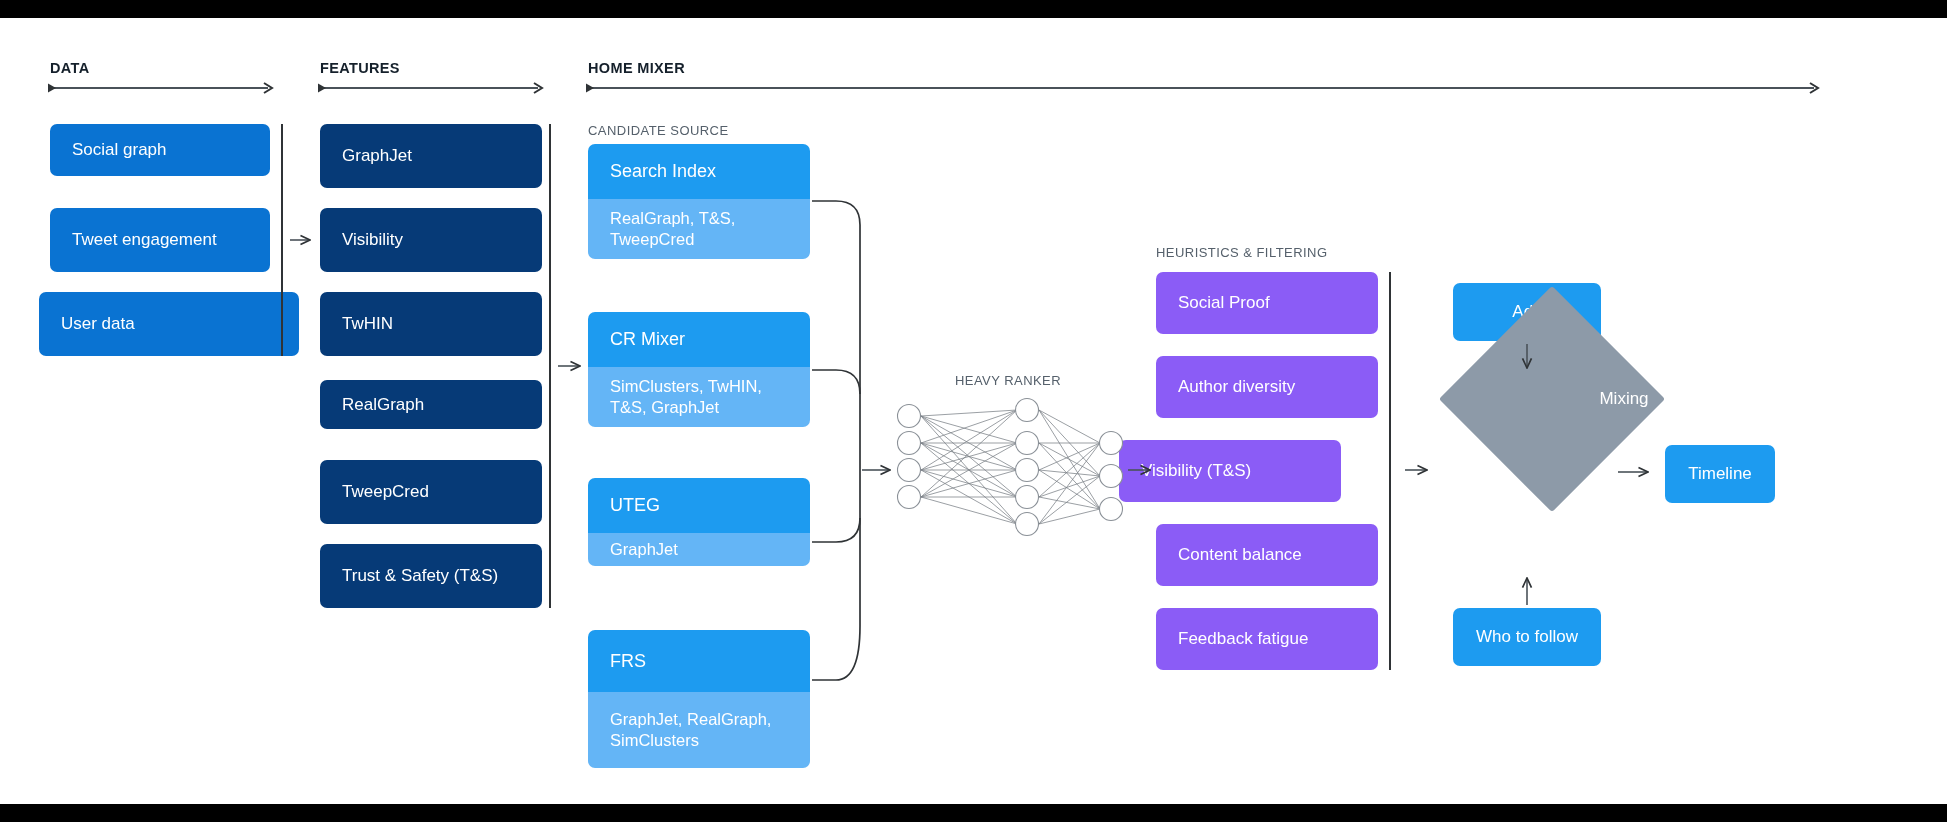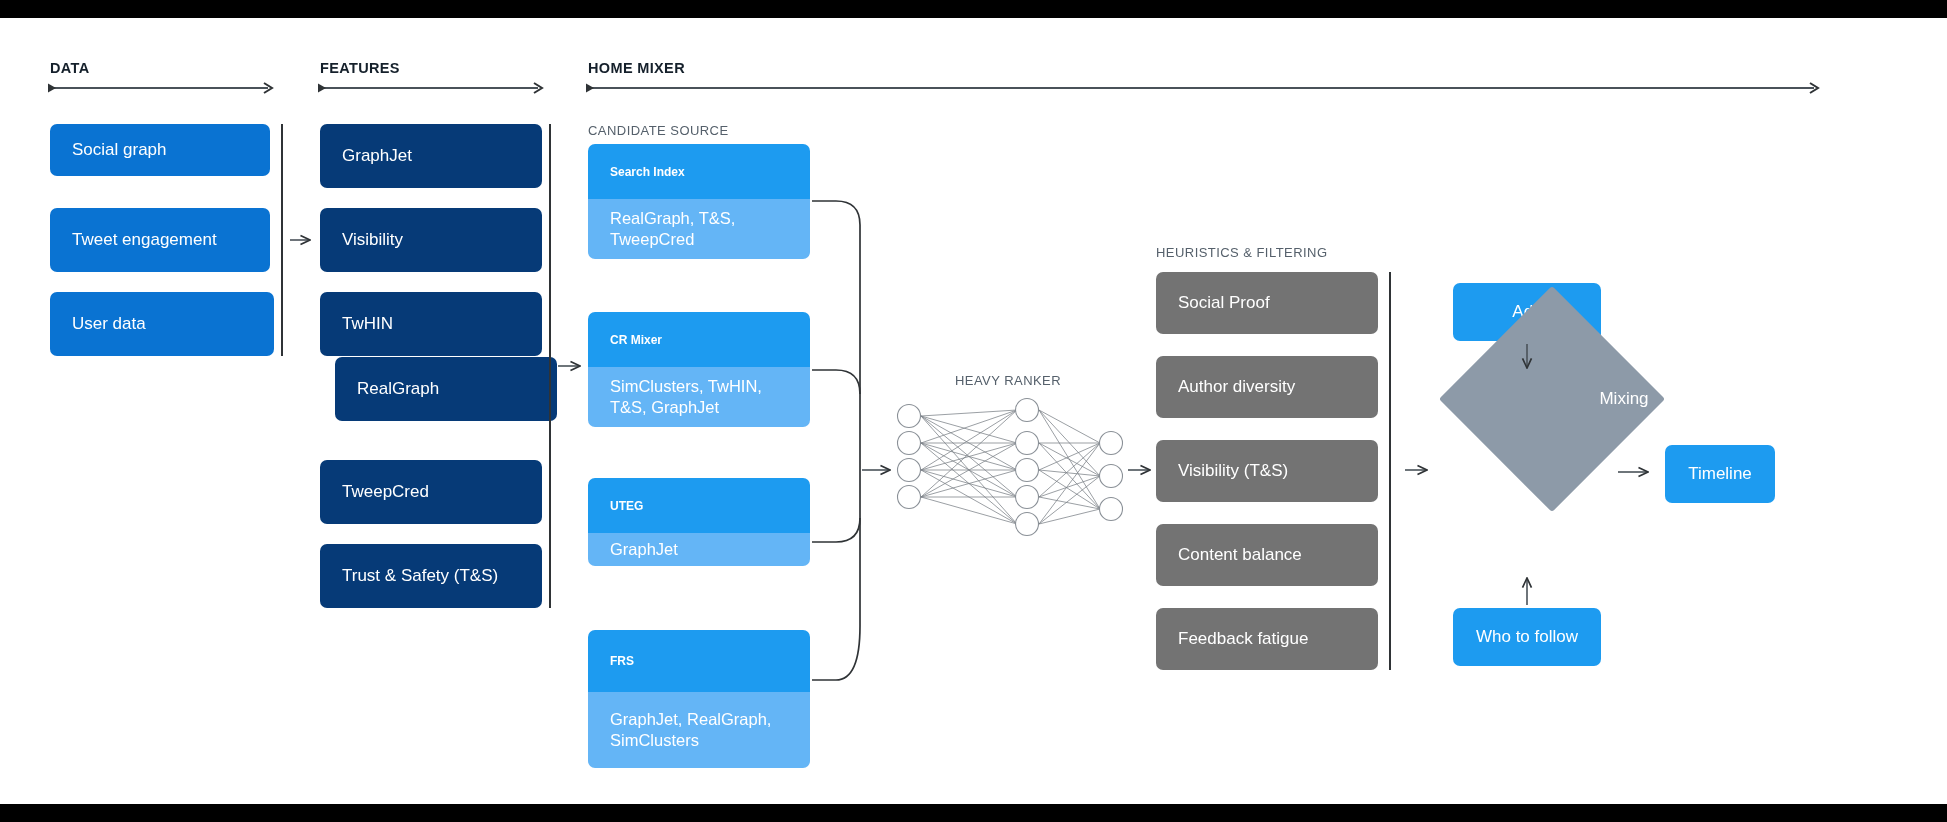"Search Index" .src-head { font-size: 12px -> 18px; font-weight: bold -> none }
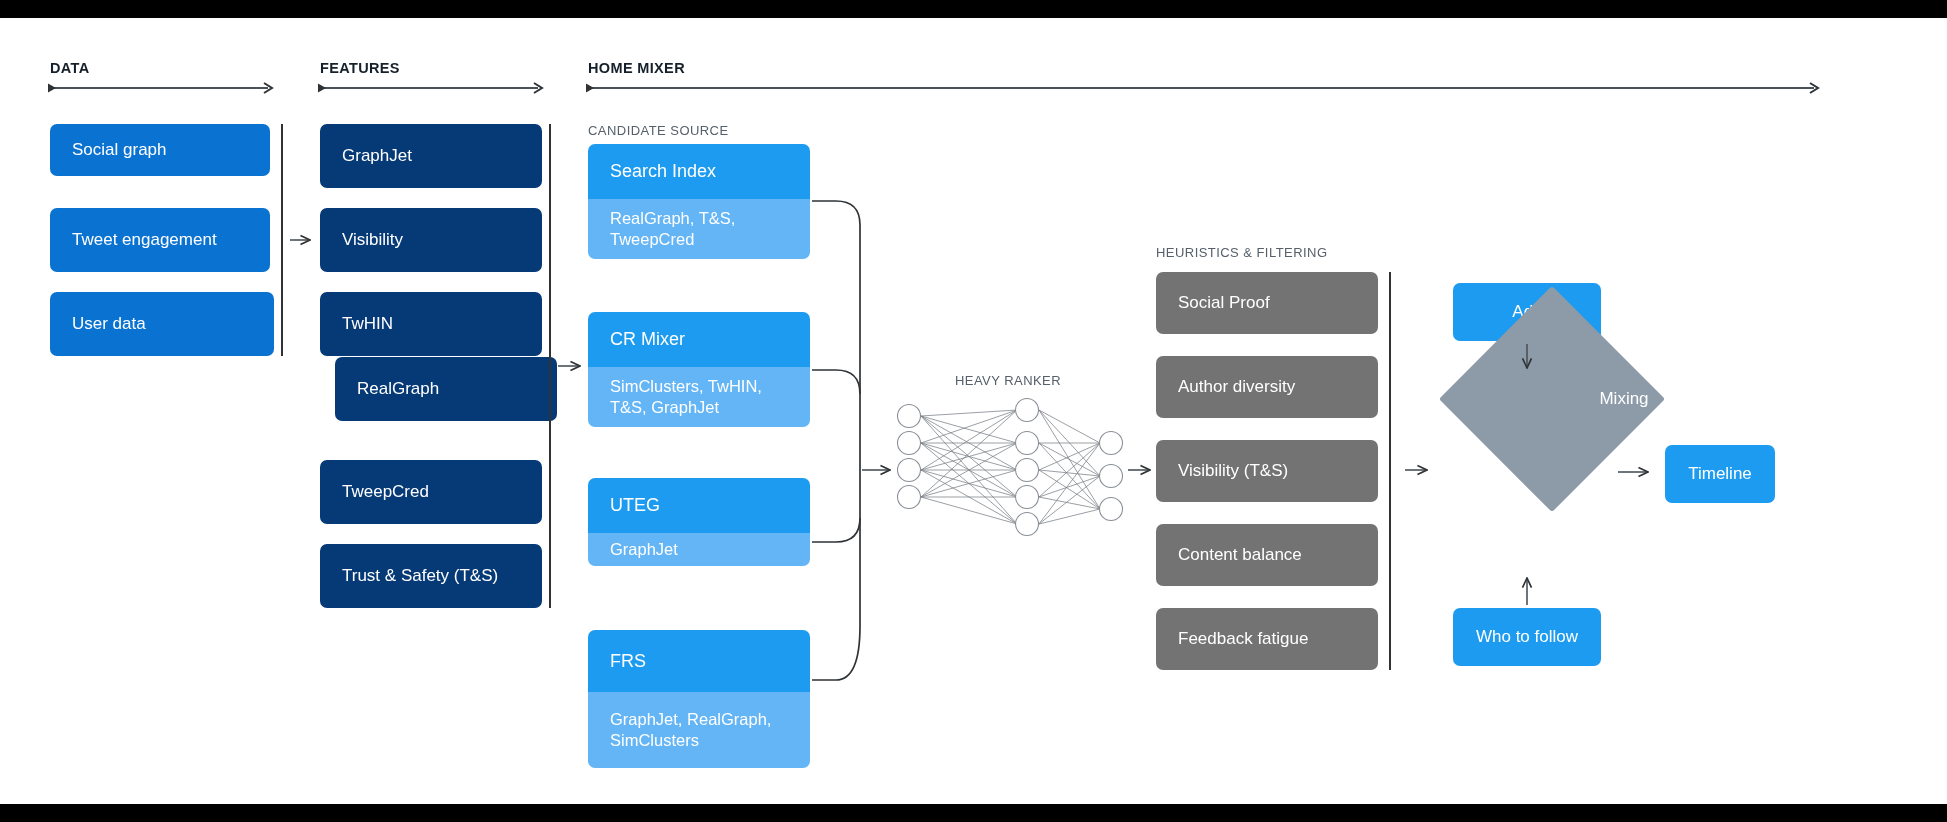"Social Proof" .c-heur { background: #737373 -> #8b5cf6 }
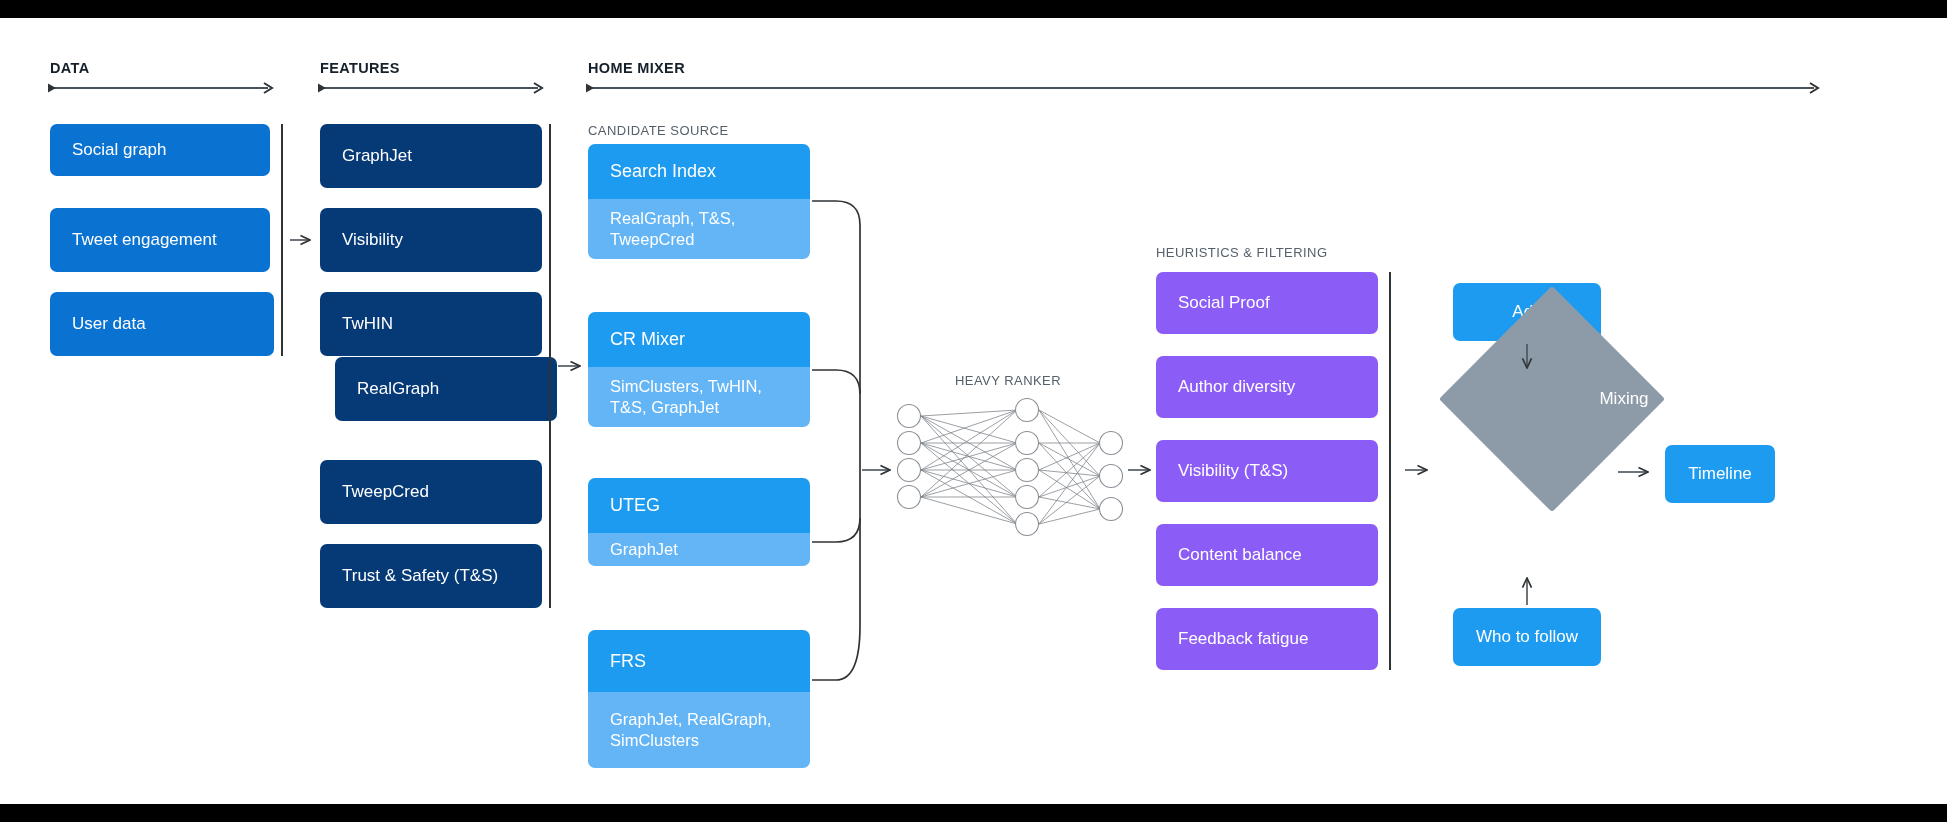"User data" div.box { left: 50px -> 39px; width: 224px -> 260px }
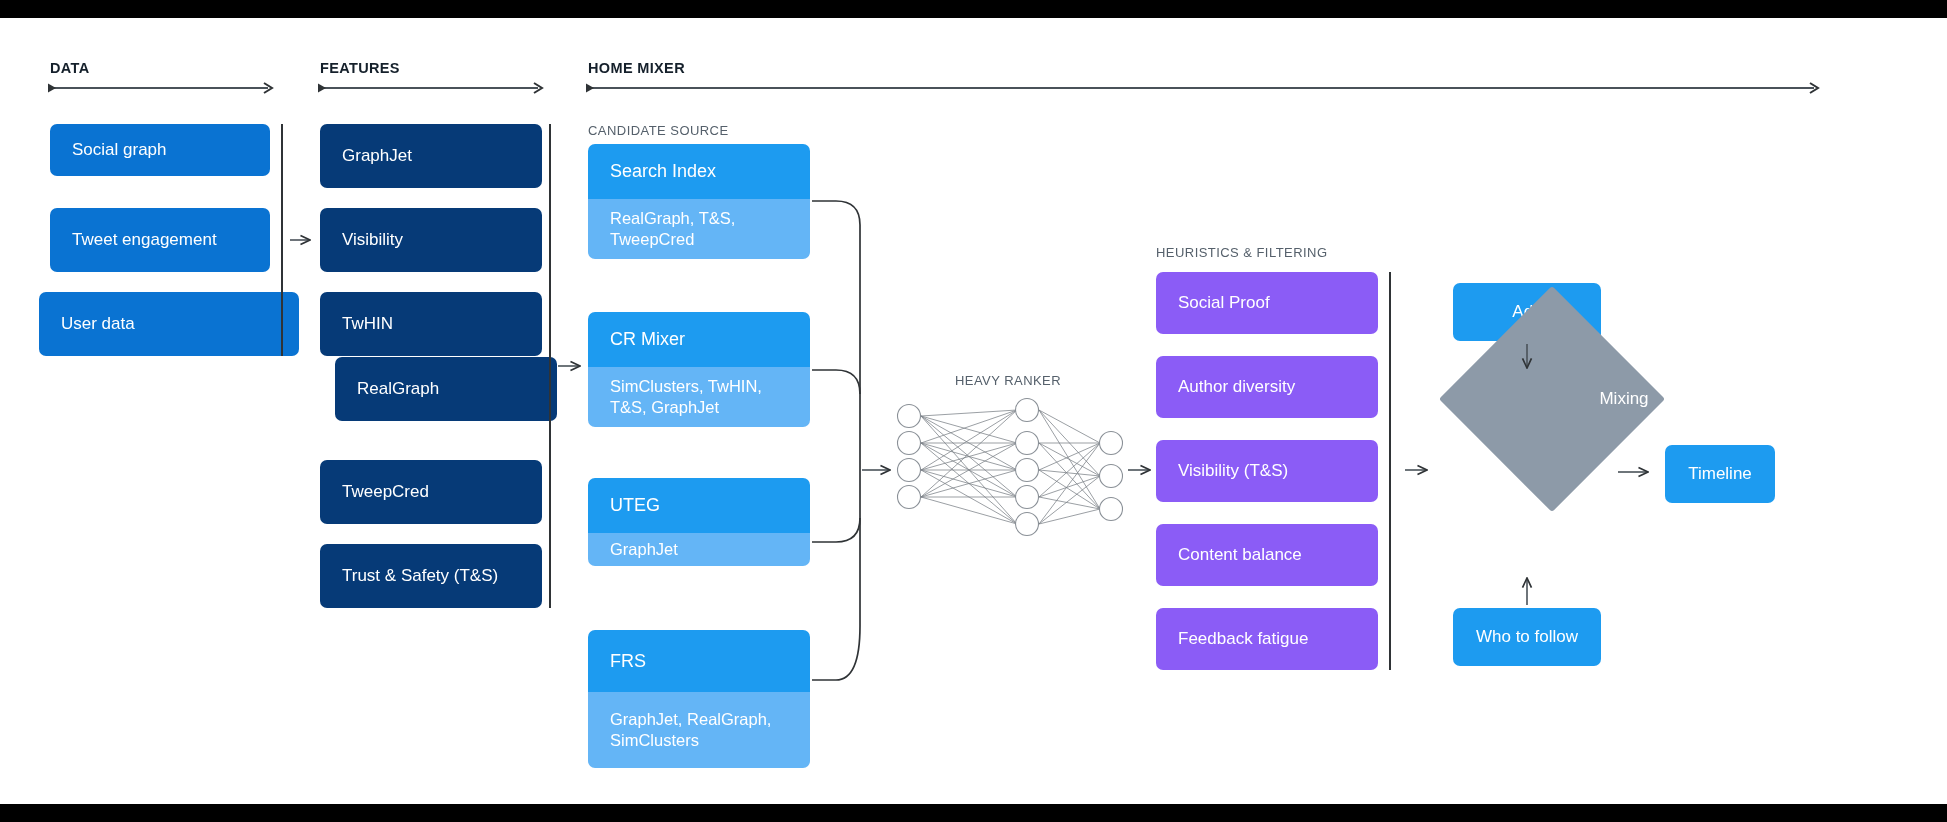"RealGraph" div.box { height: 64px -> 49px; margin-left: 15px -> none; top: 339px -> 362px }
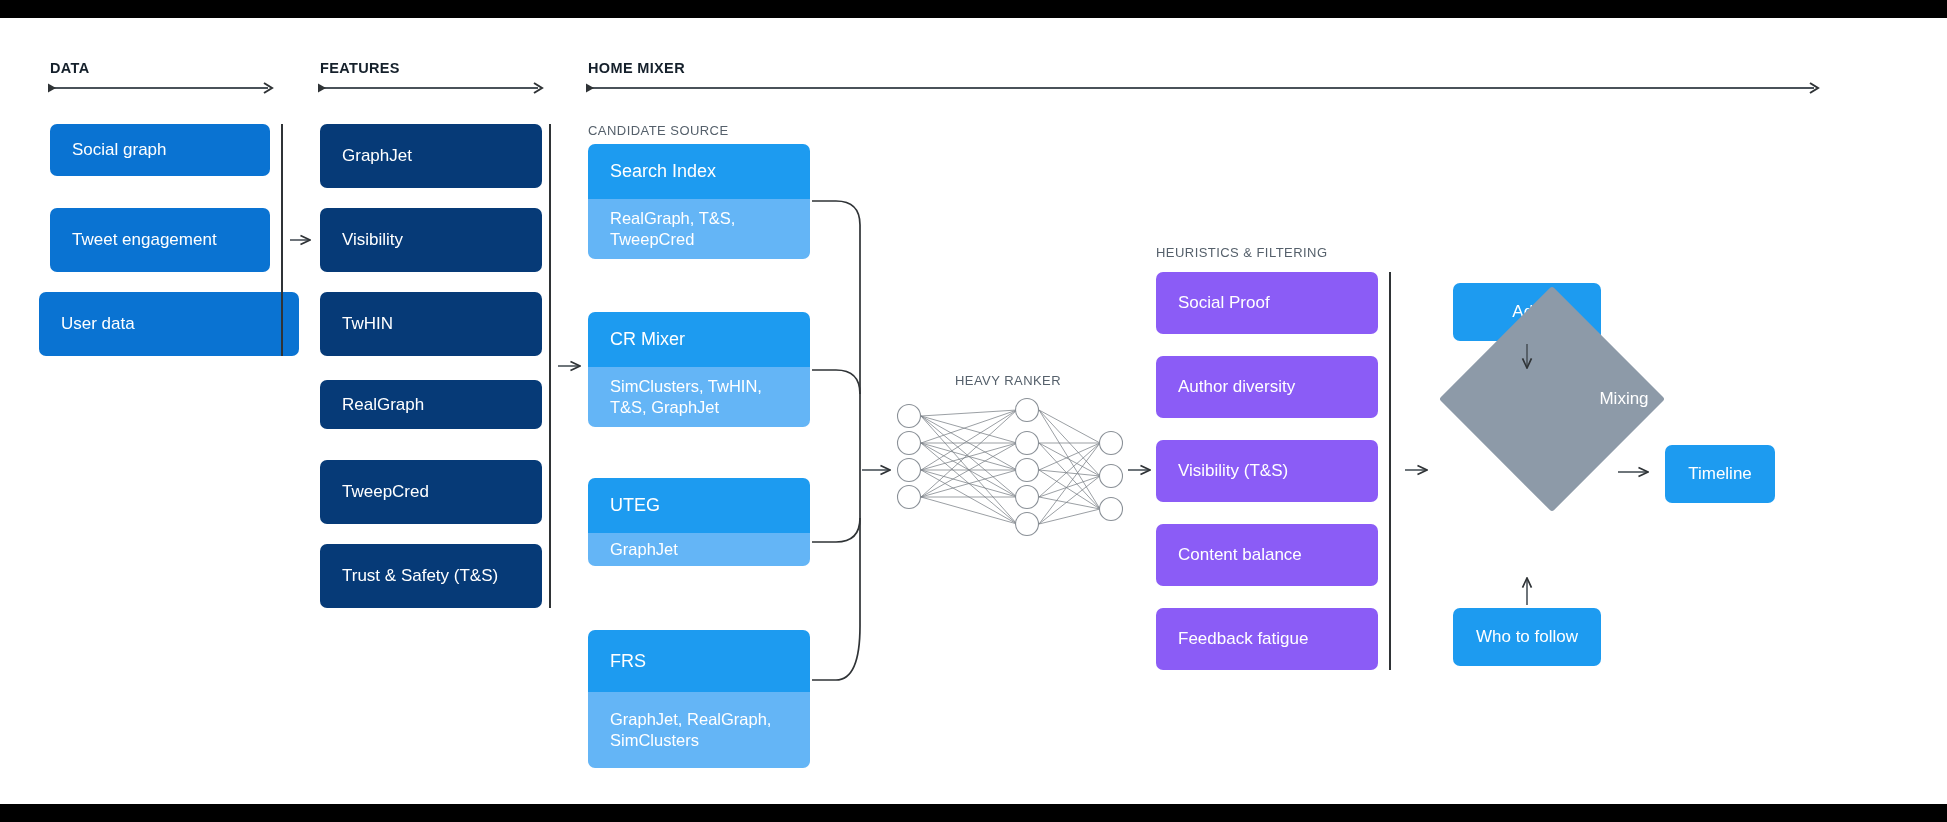"Visibility (T&S)" div.box { left: 1156px -> 1119px }
